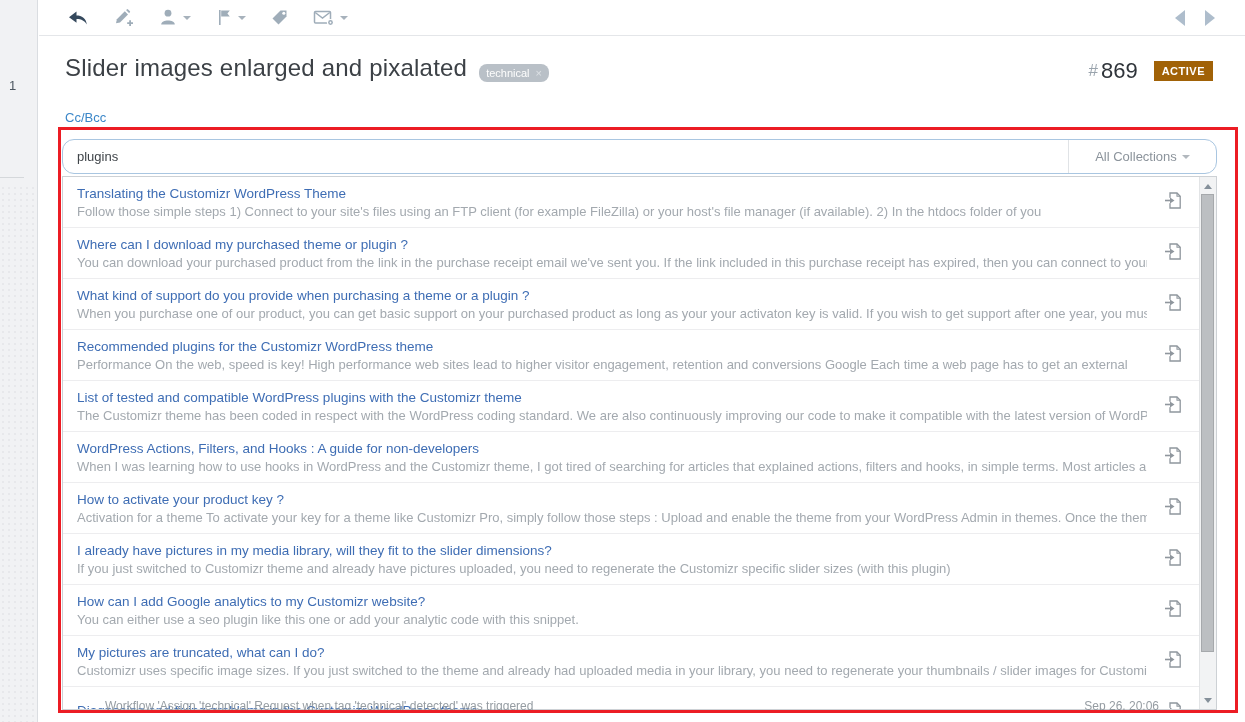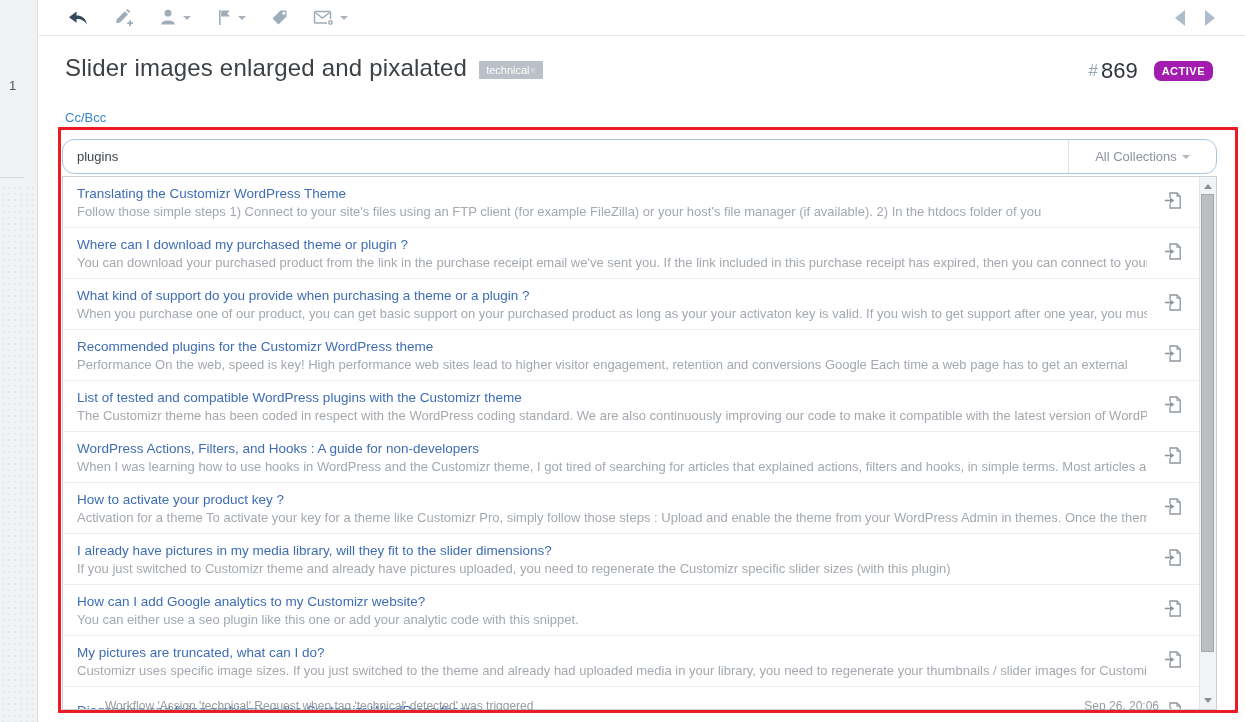"Slider images enlarged and pixalated" .title-row { align-items: center -> flex-end }
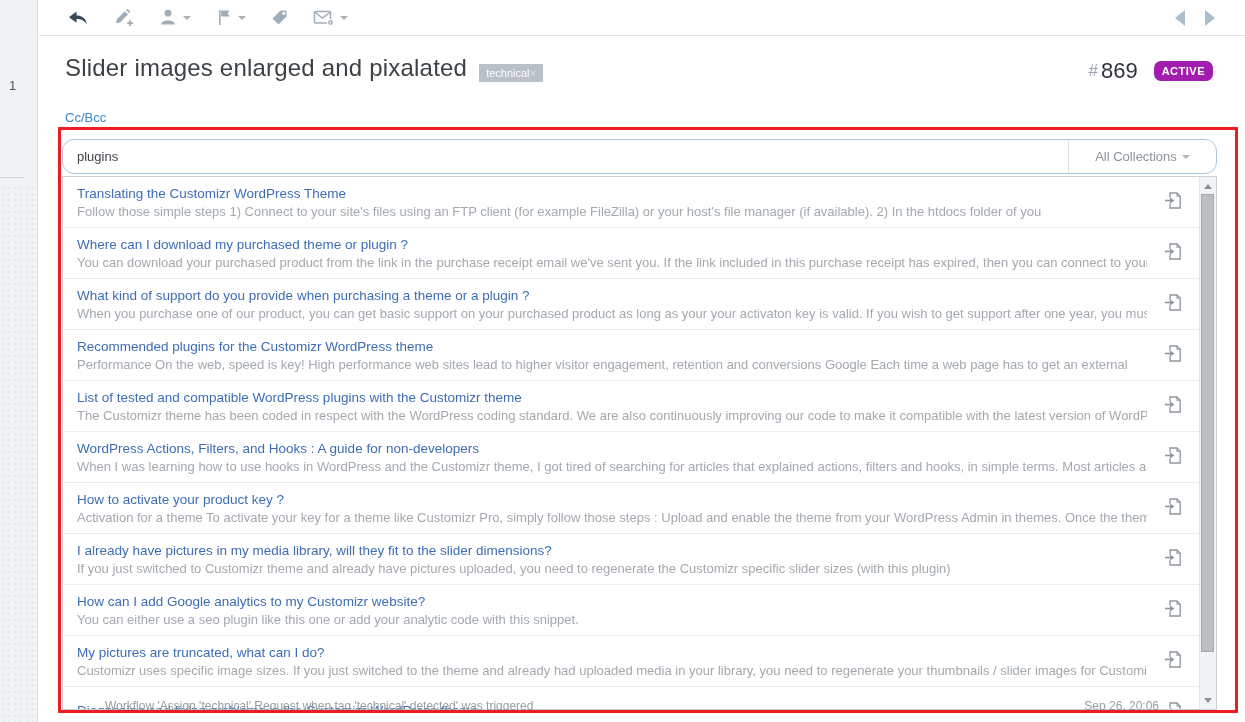"technical" .tag-badge { border-radius: 0 -> 8px; gap: none -> 6px }
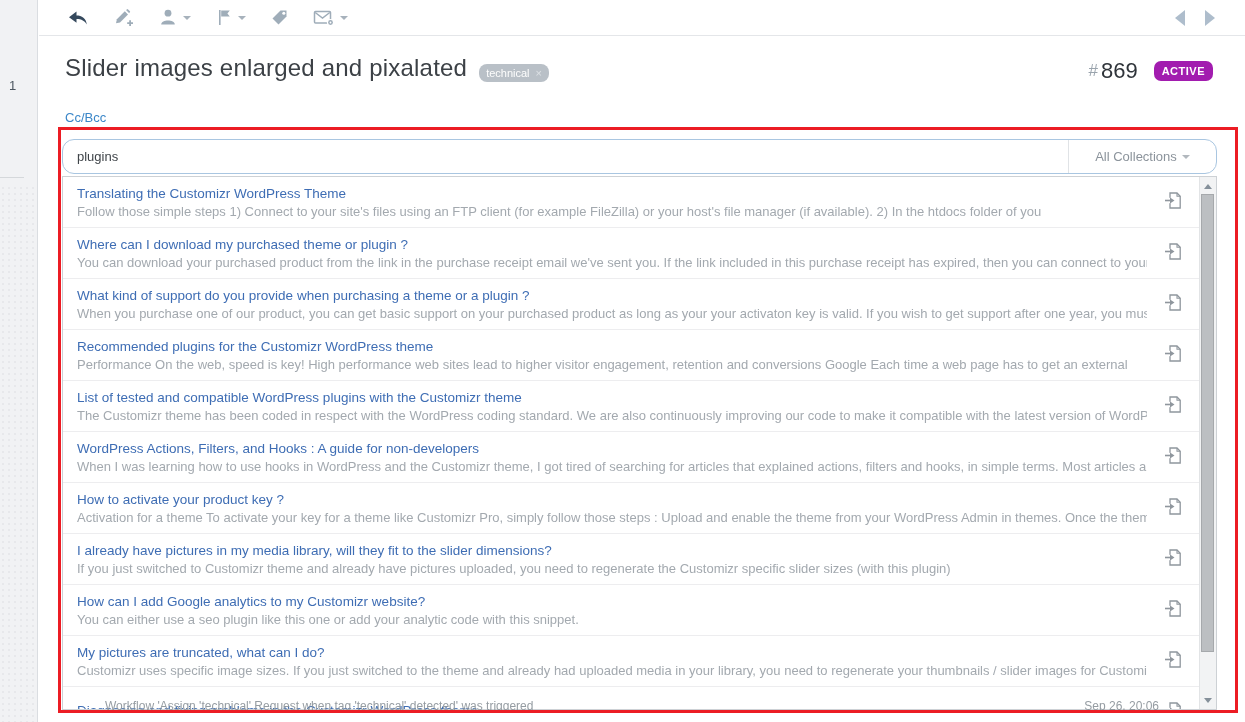"ACTIVE" .active-badge { background: #a21caf -> #a16207; border-radius: 7px -> 0 }
